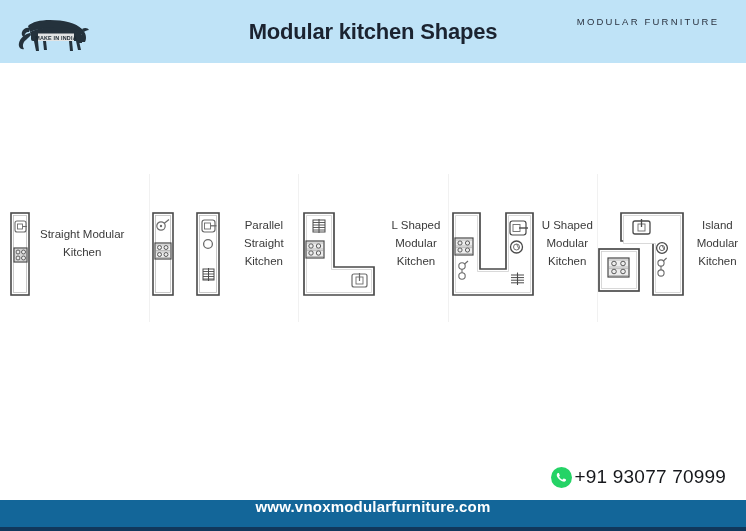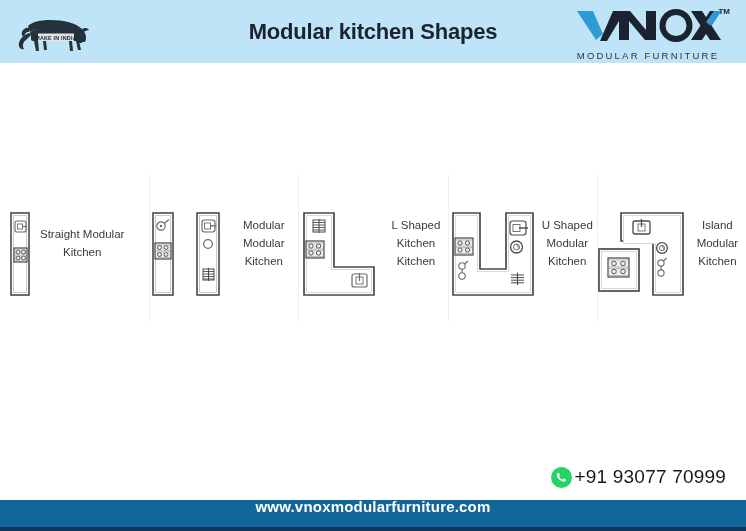"TM" div.brand-mark { html: <div> <svg> <polygon></polygon> <polygon></polygon> <polygon></polygon> <circle></circle> <polygon></polygon> <polygon></polygon> <polygon></polygon> </svg> <span>TM</span> </div> -> none }
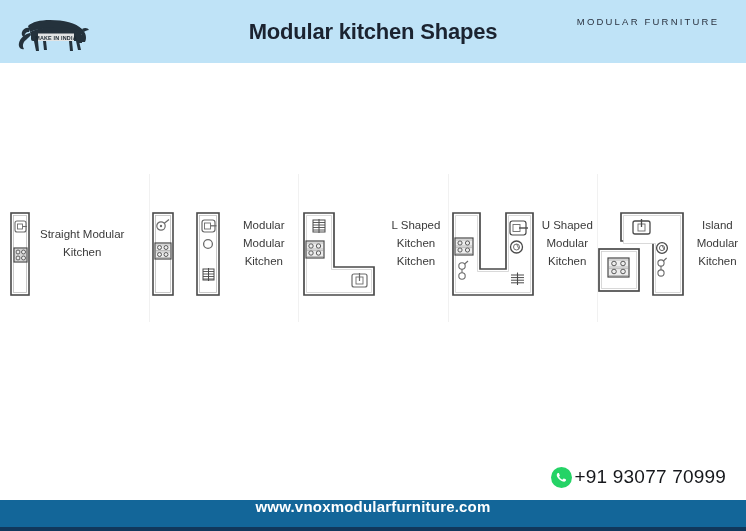"Modular Modular" span { text: Modular Modular -> Parallel Straight }
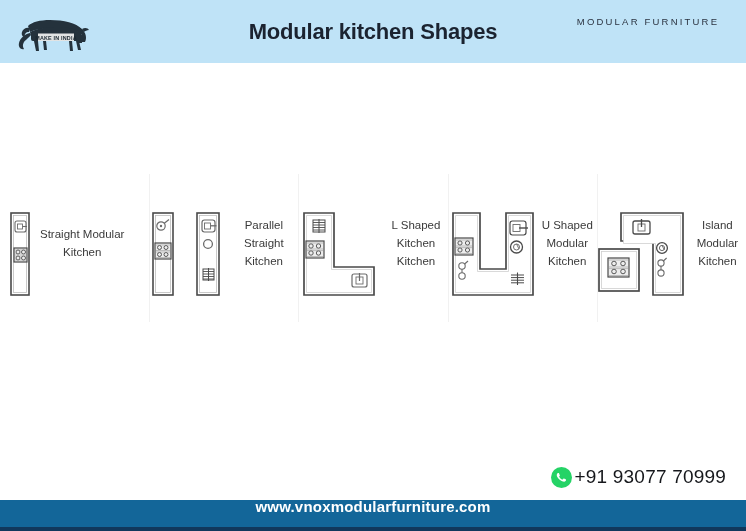"L Shaped Kitchen" span { text: Kitchen -> Modular }
